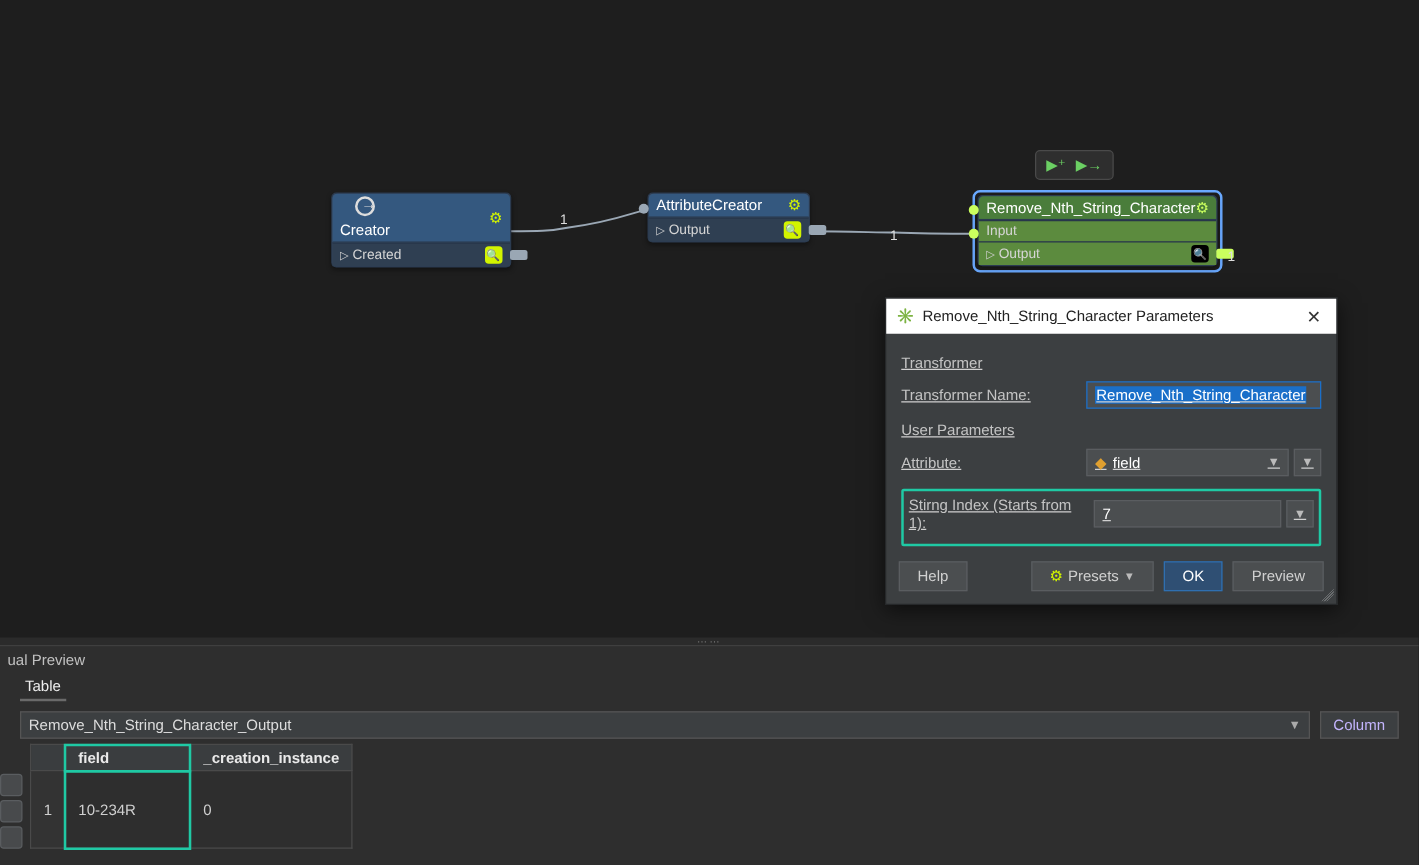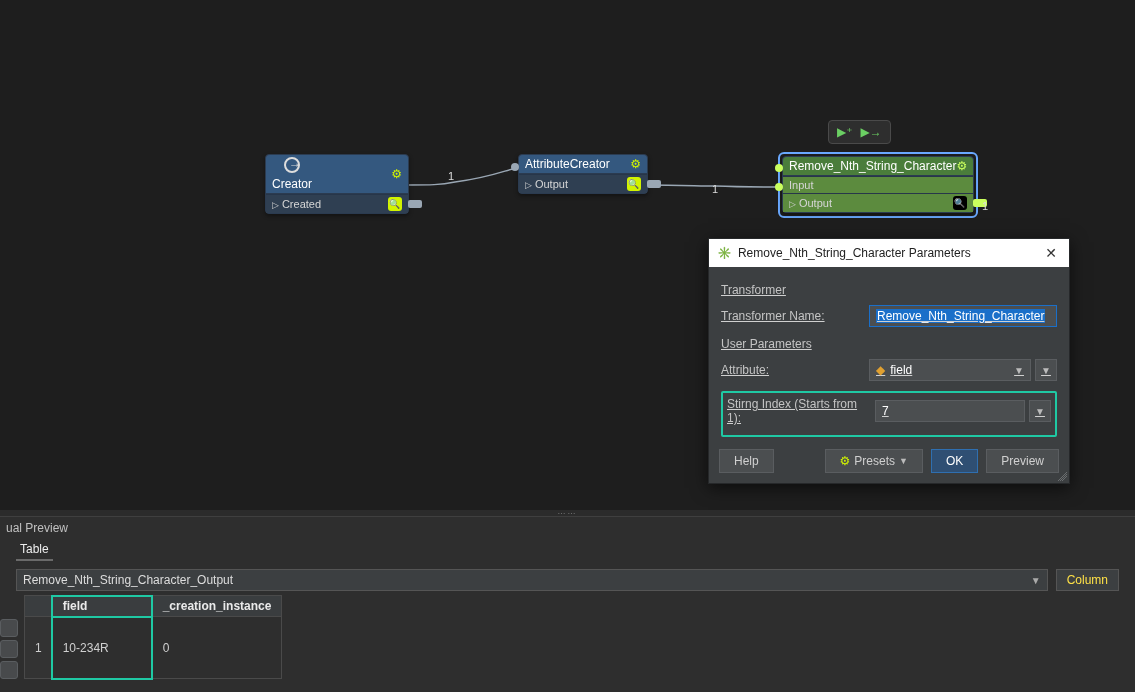"Column" .pv-colbtn { color: #fde047 -> #c4b5fd }
